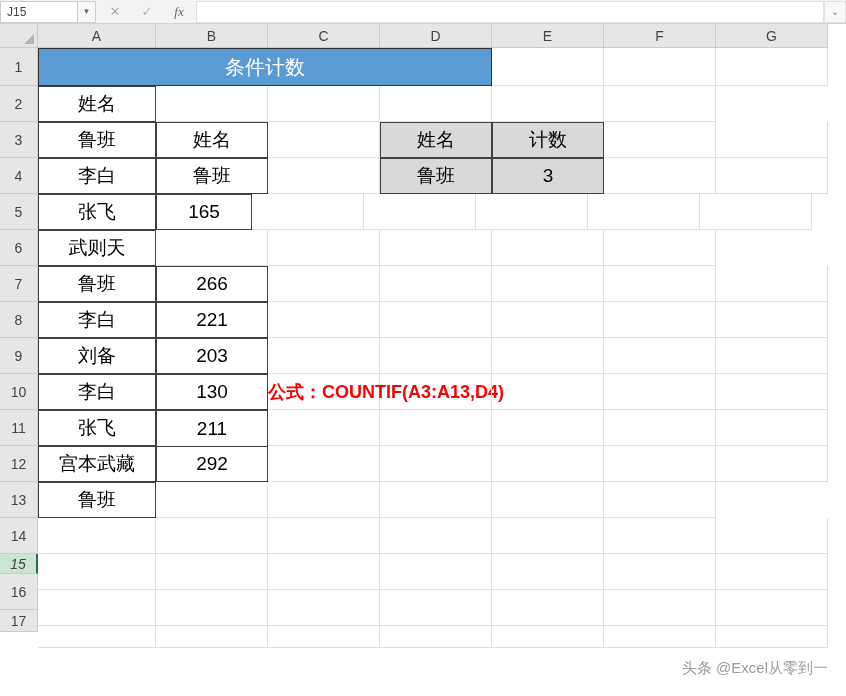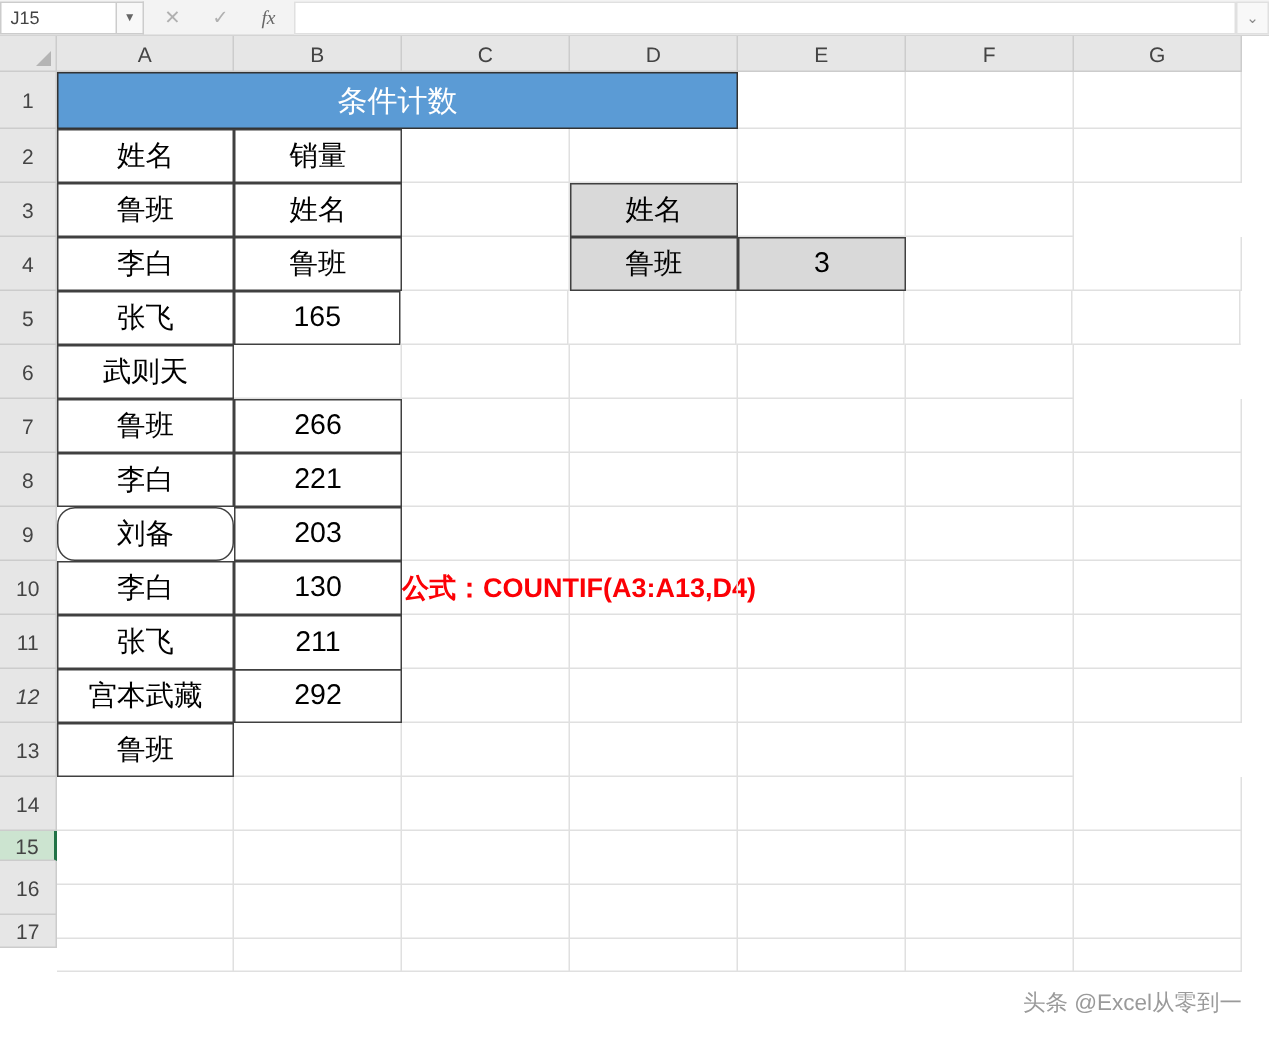"销量" div.cell { html: <div>销量</div> -> none }
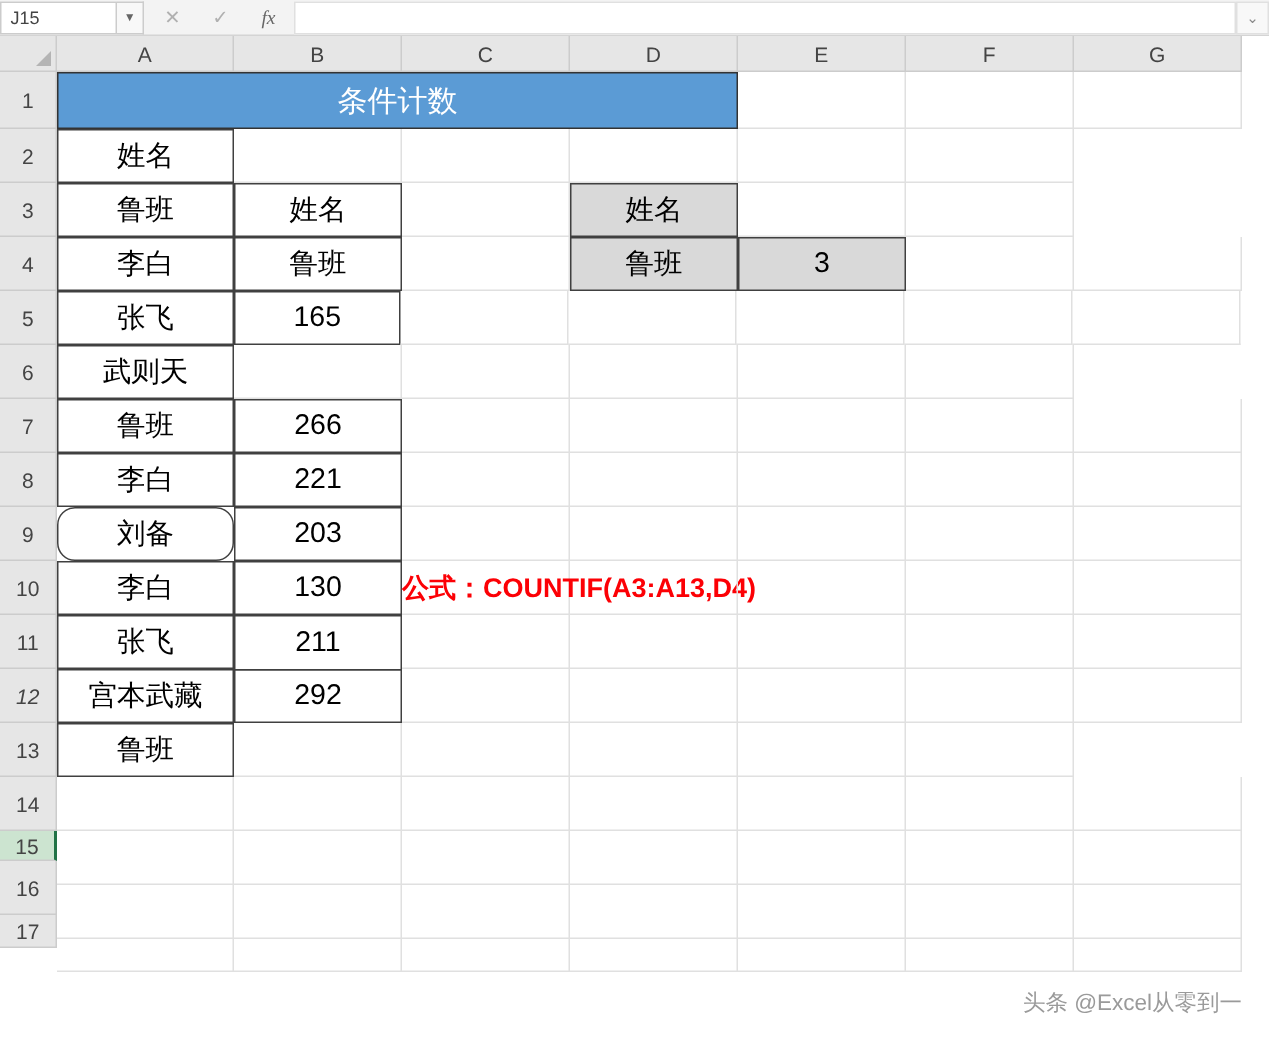"计数" div.cell { html: none -> <div>计数</div> }
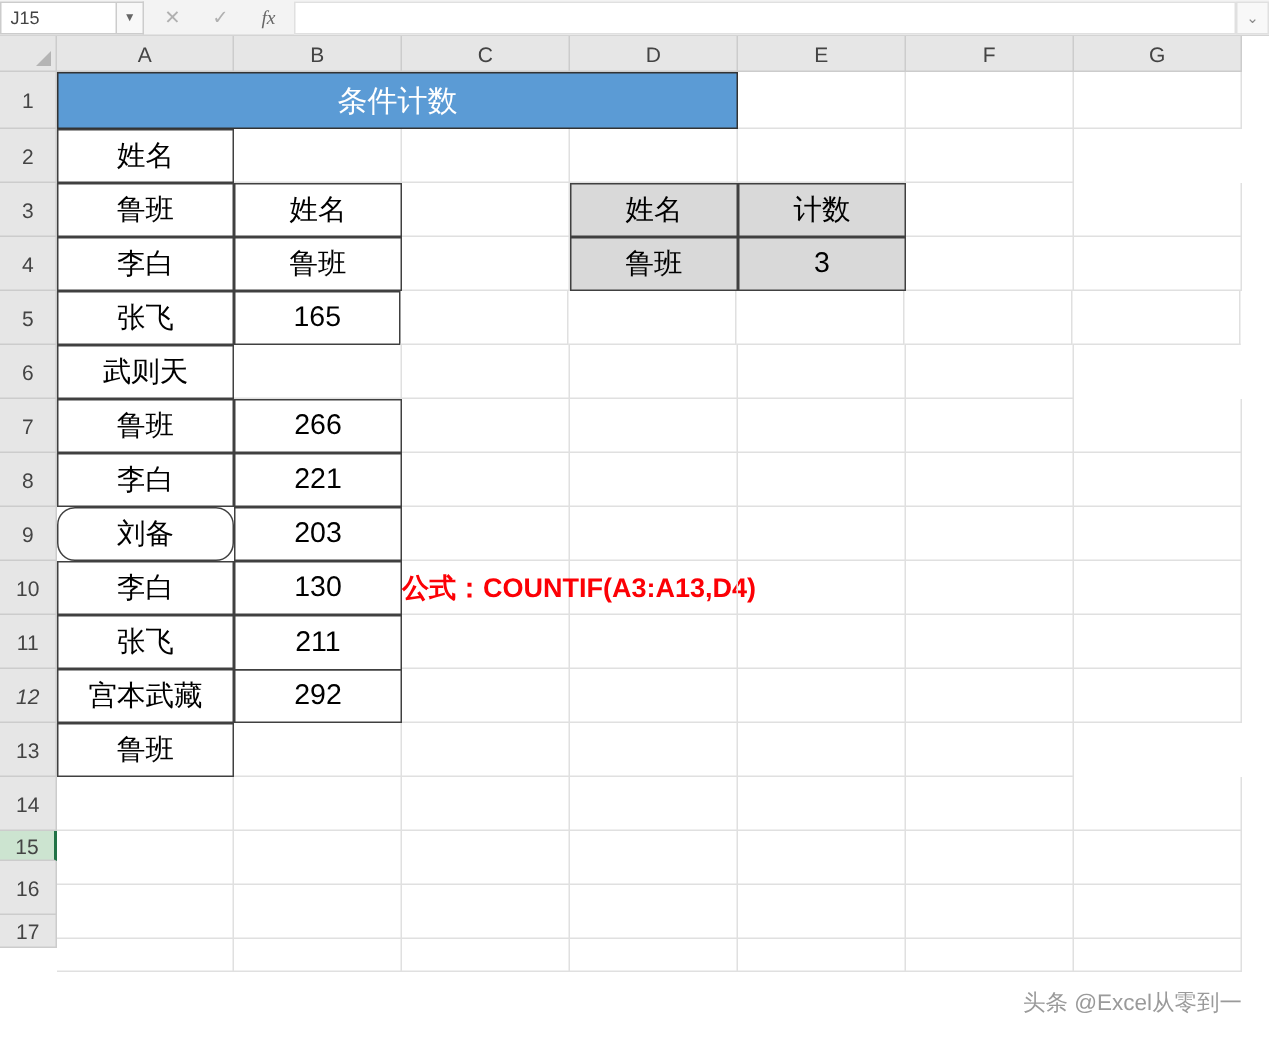"165" div.cell { width: 111px -> 96px }
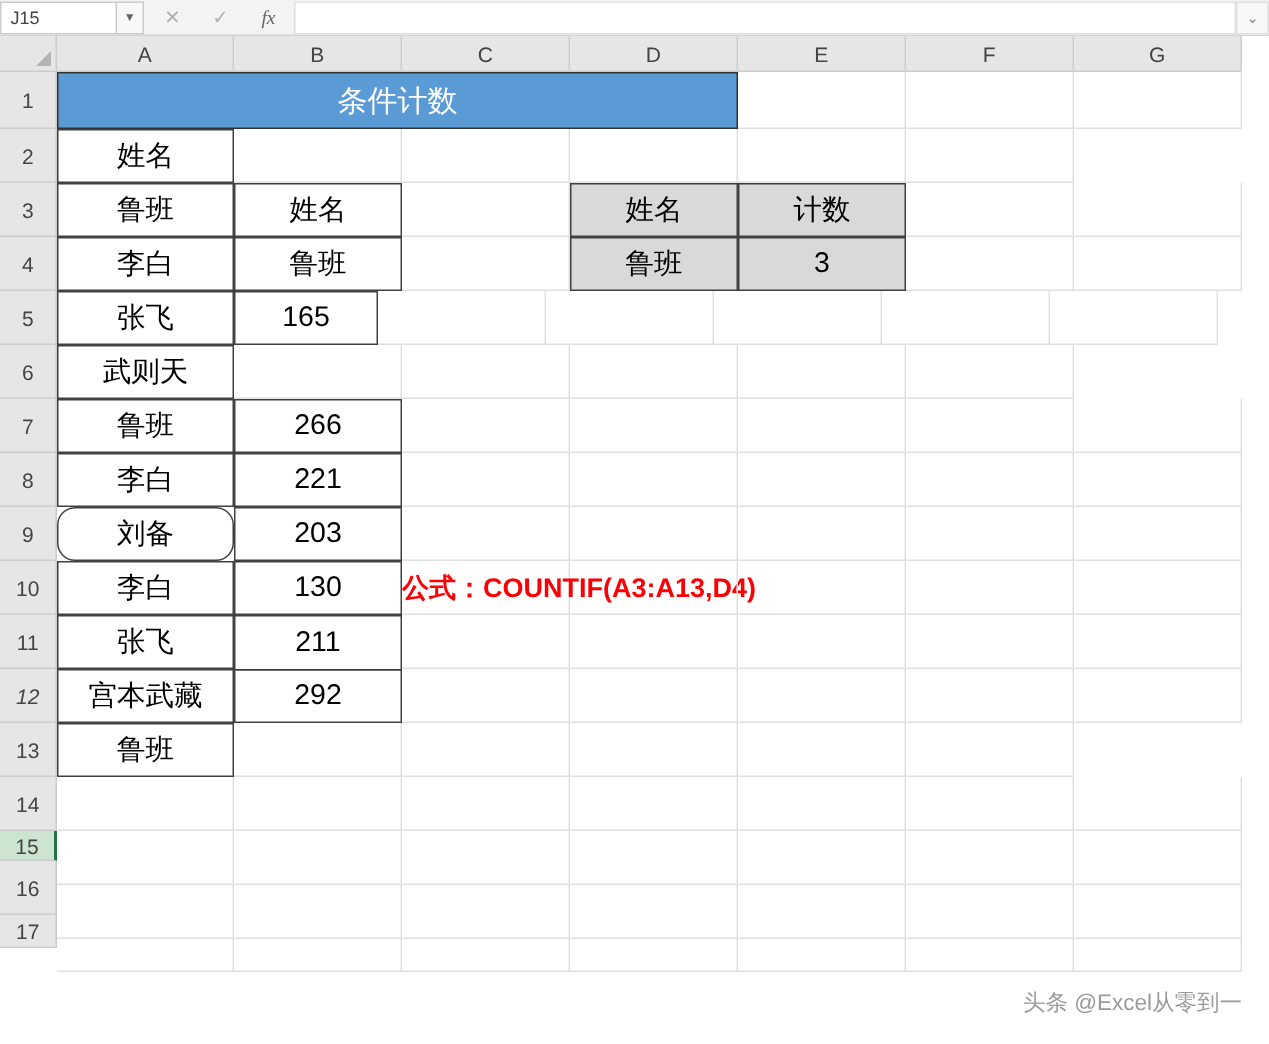"刘备" div.cell { border-radius: 12px -> none }
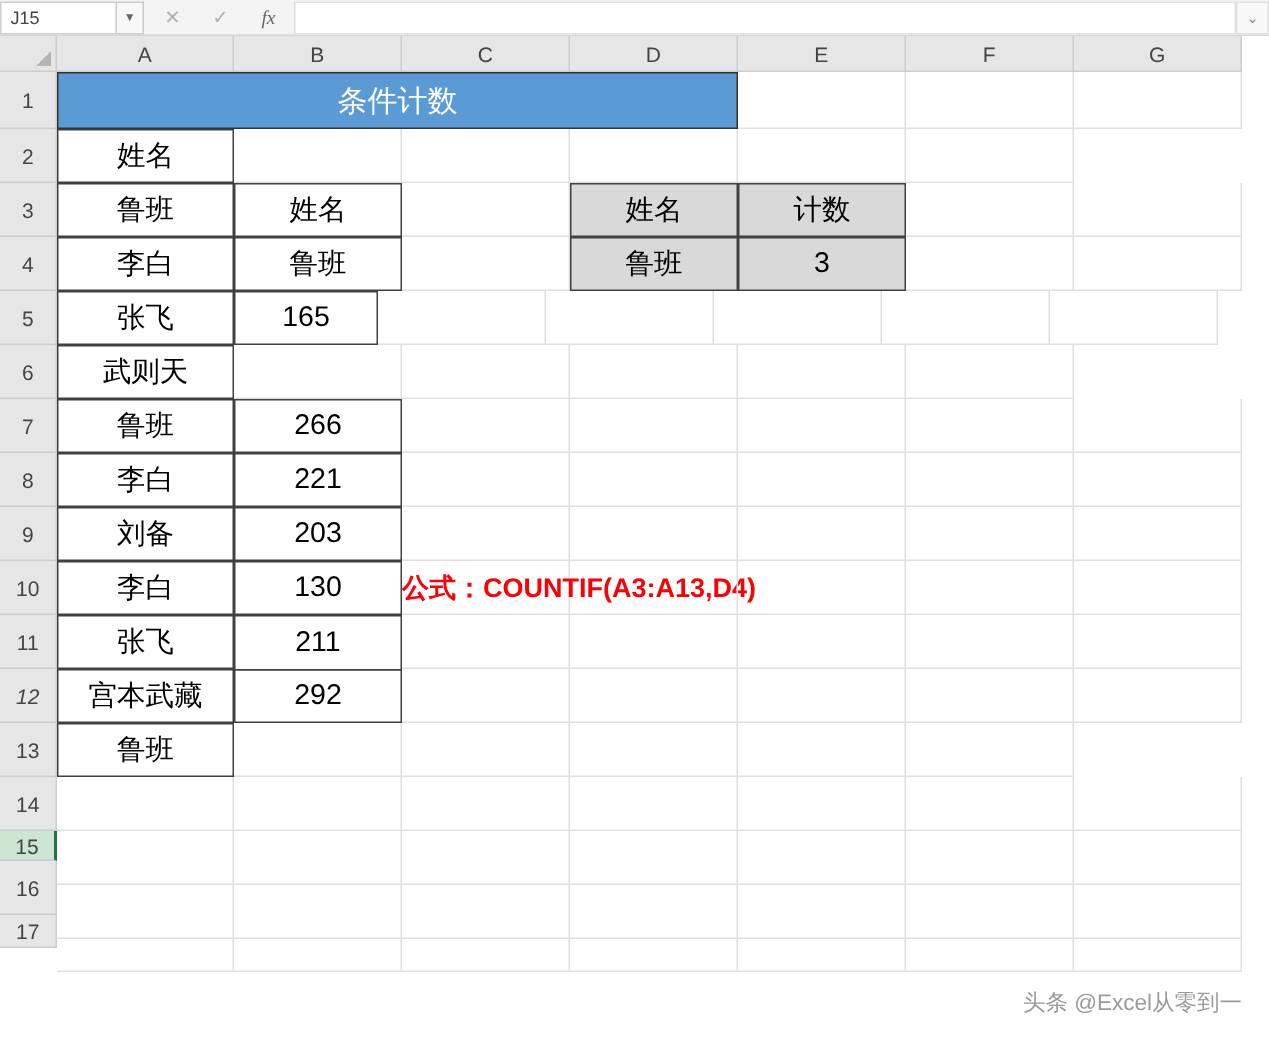"12" div.rh { font-style: italic -> none }
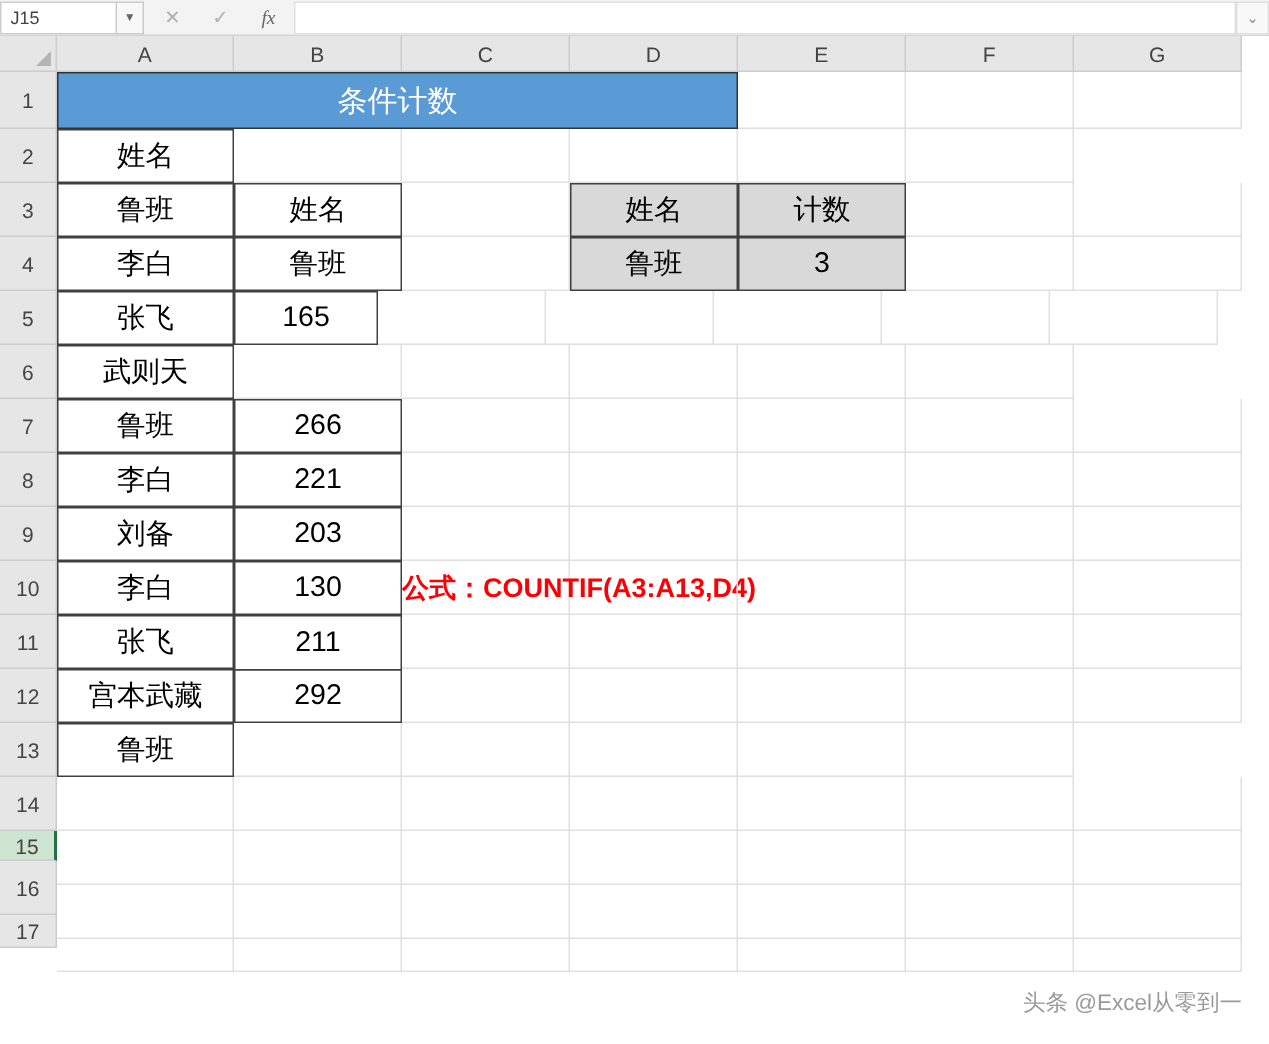"15" div.rh { font-style: none -> italic }
